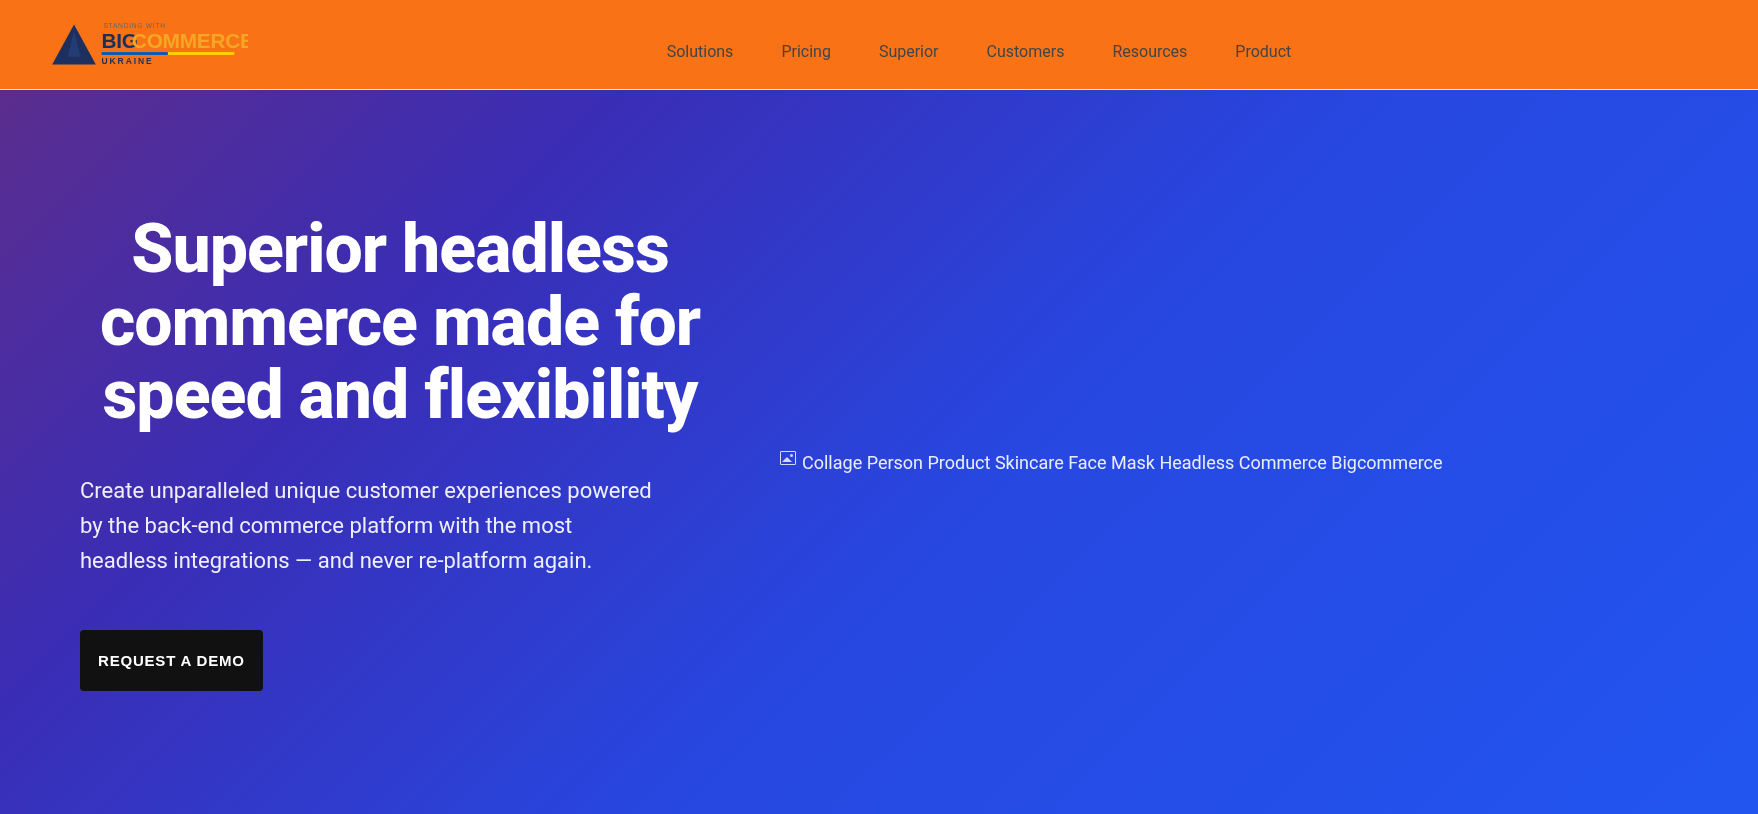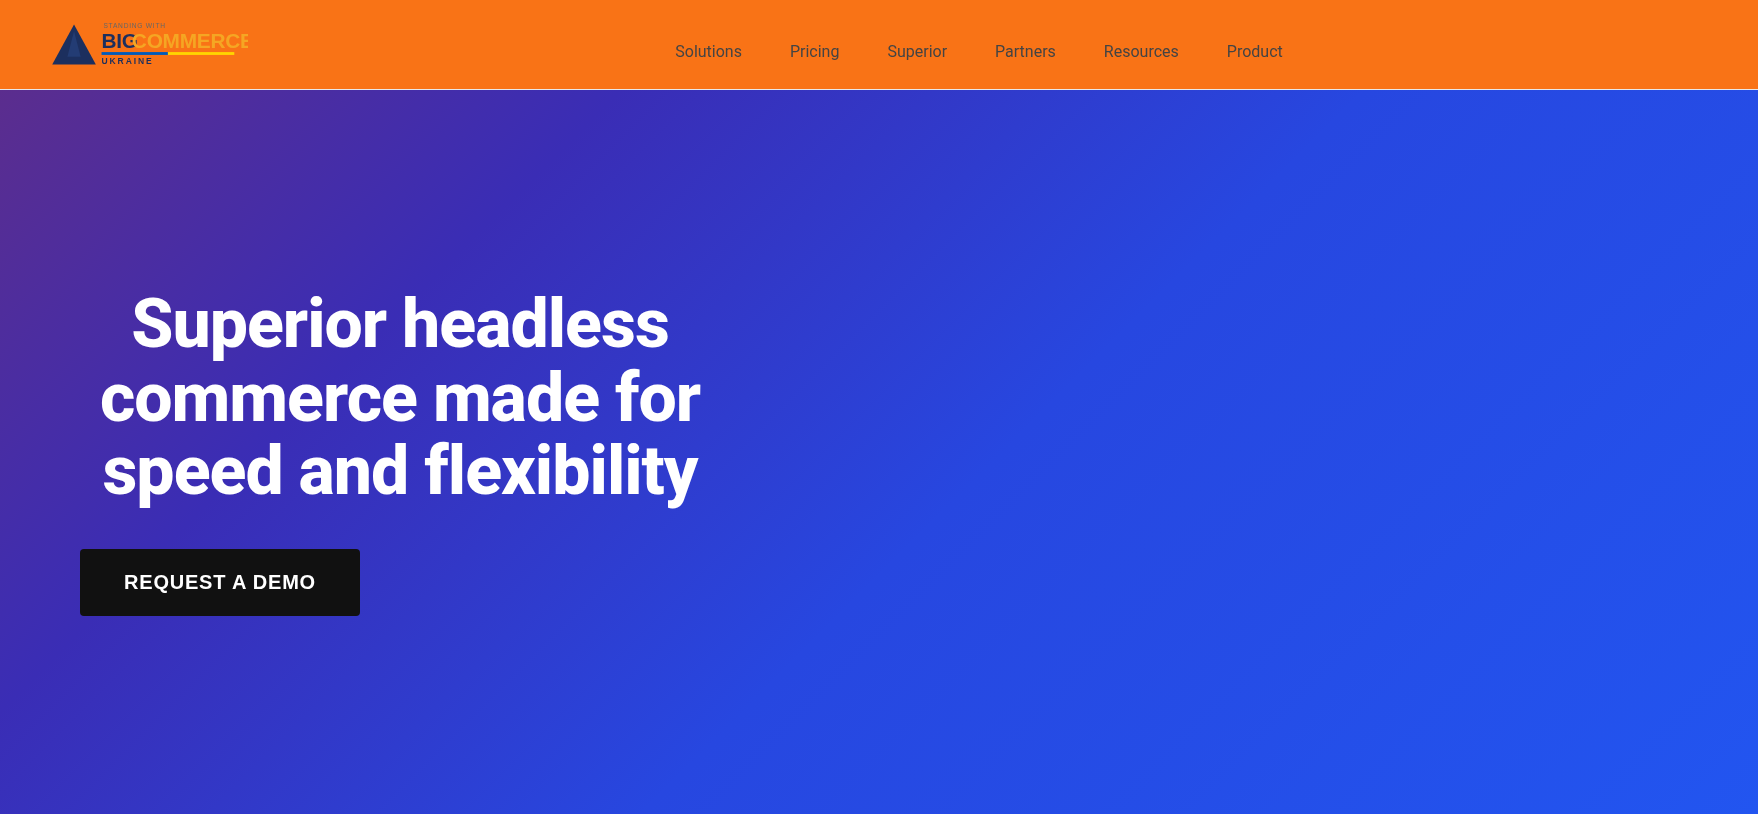"Partners" div.nav-item { text: Partners -> Customers }
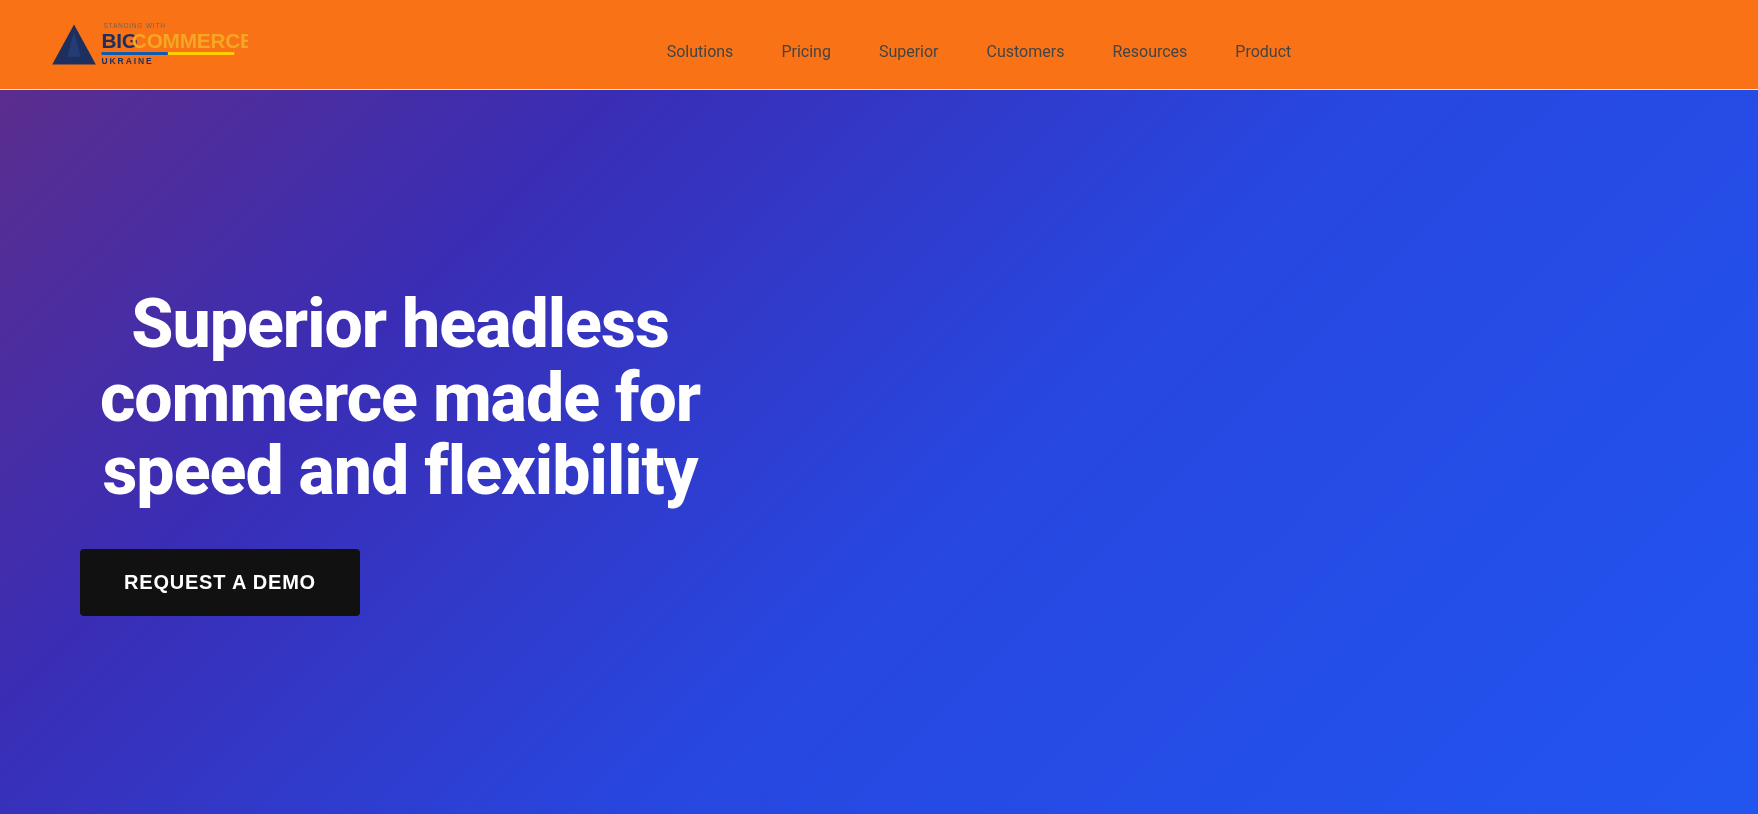"Collage Person Product Skincare Face" div.hero-right { html: none -> <div> <div> <div></div> <span>Collage Person Product Skincare Face Mask Headless Commerce Bigcommerce</span> </div> </div> }
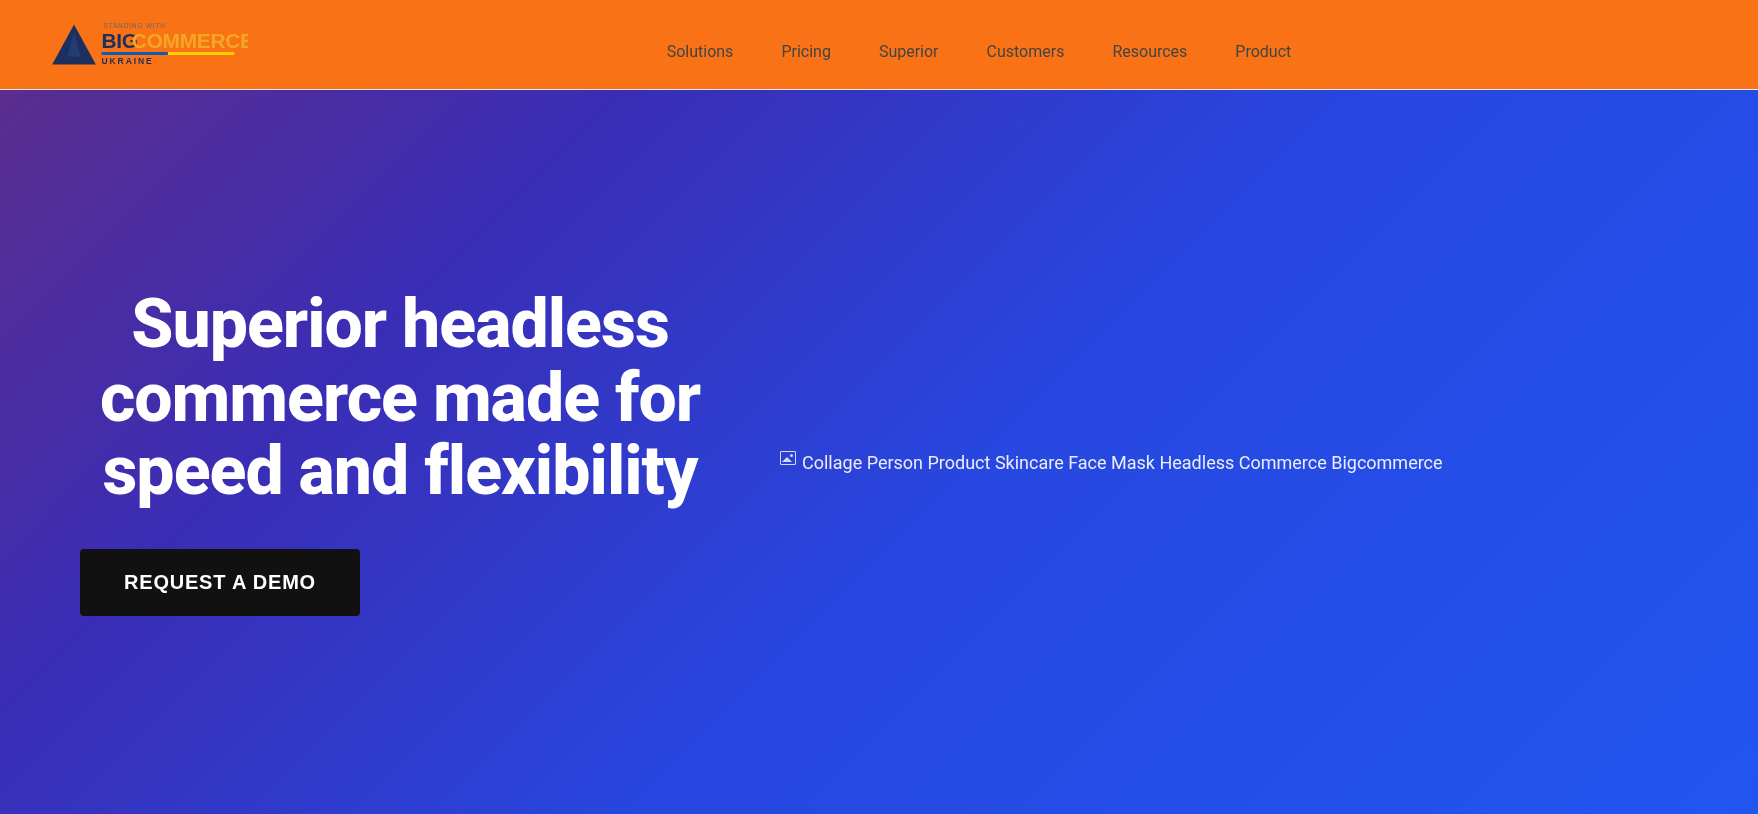"Create unparalleled unique customer" p.hero-sub { html: none -> <p>Create unparalleled unique customer experiences powered by the back-end commerce platform with the most headless integrations — and never re-platform again.</p> }
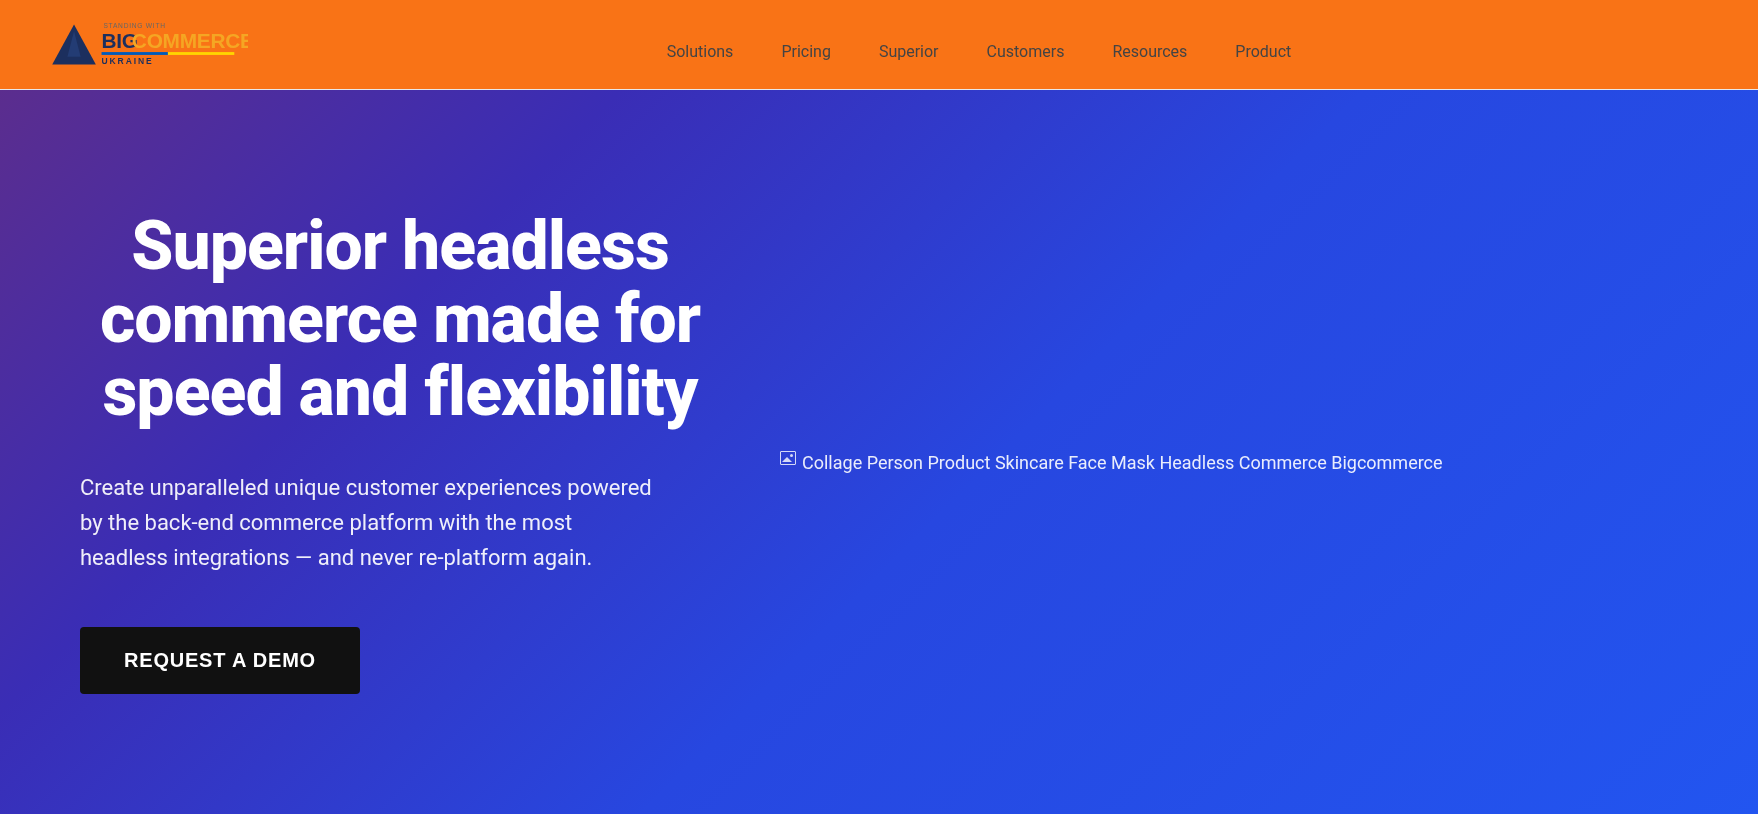"REQUEST A DEMO" .hero-cta-btn { font-size: 20px -> 15px; padding: 22px 44px -> 22px 18px }
